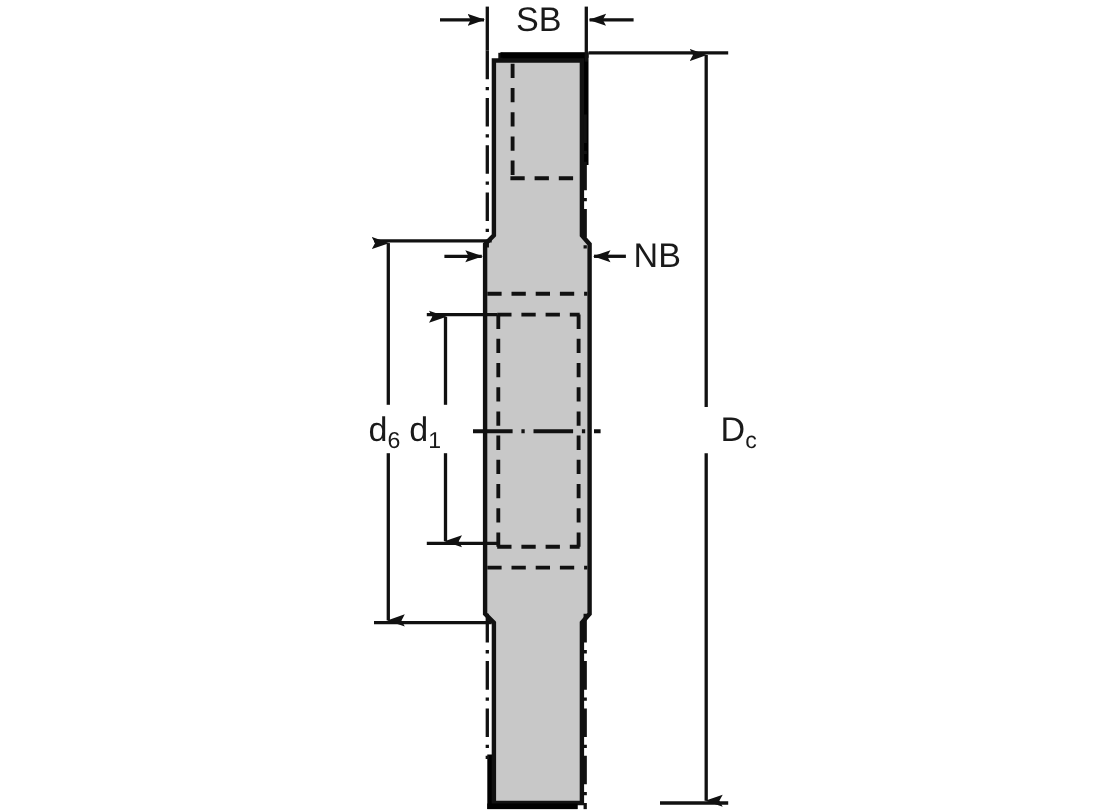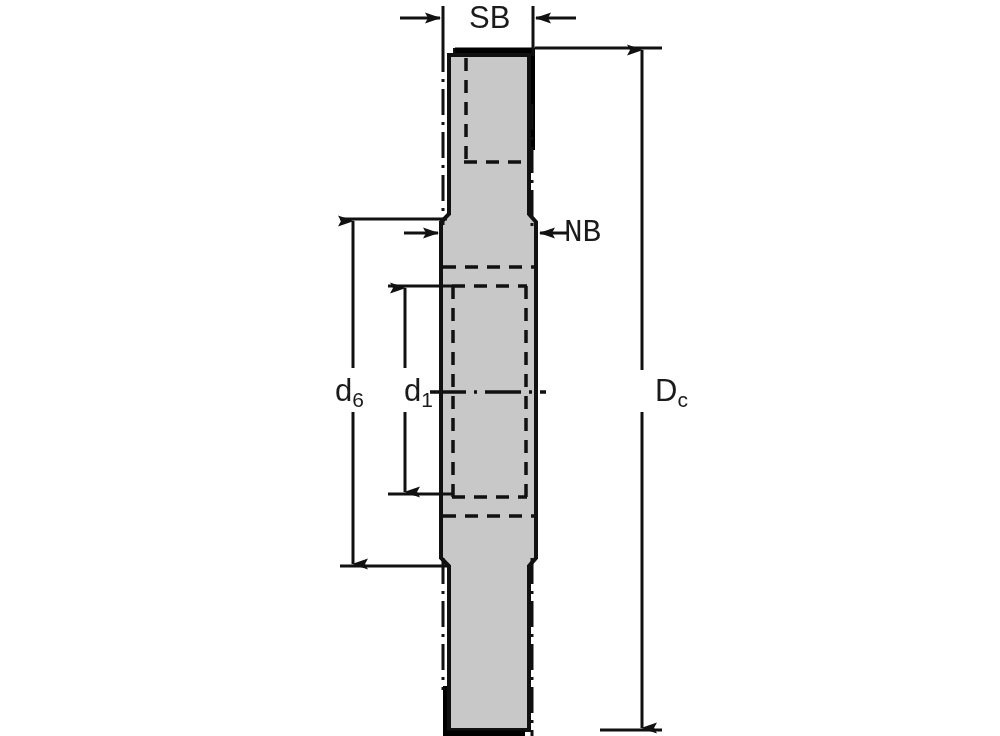"NB" #label-nb { font-family: Liberation Mono, monospace -> none; left: 564px -> 576px }
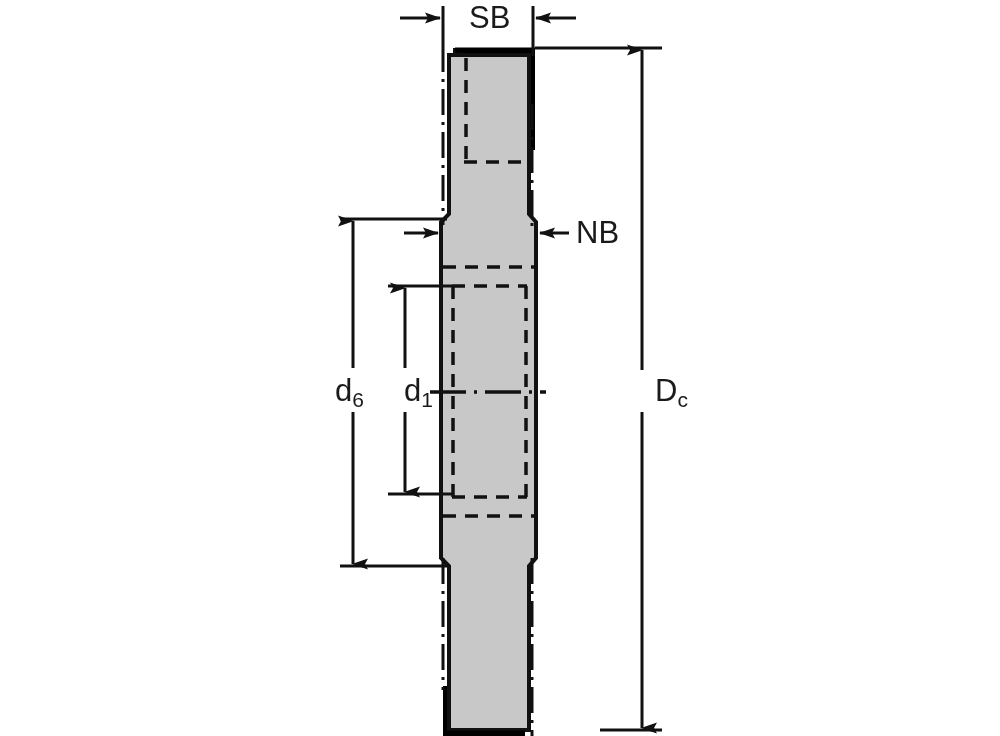"d1" #label-d1 { left: 404px -> 372px }
